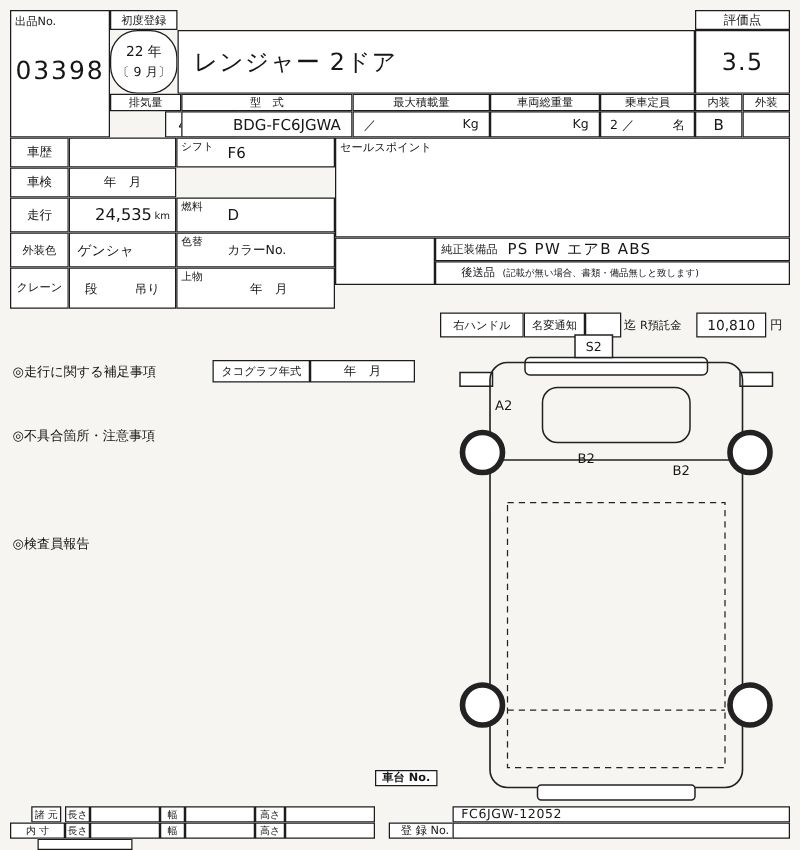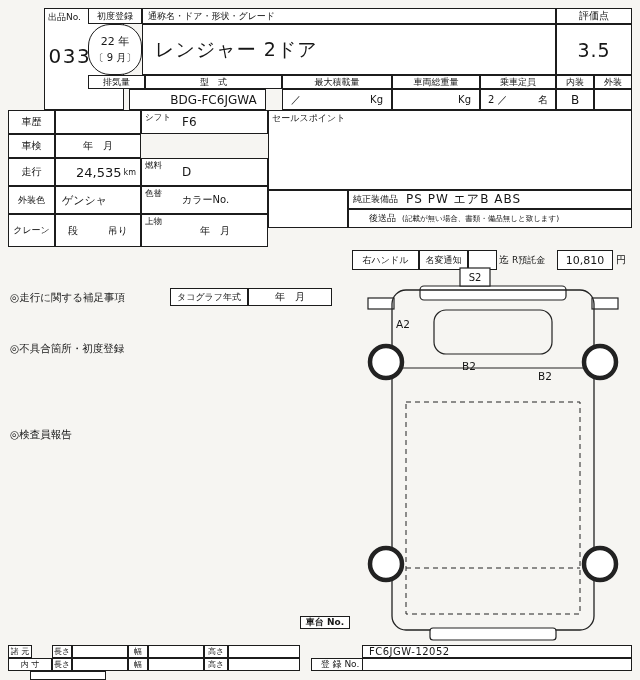"出品No." div.c { margin-left: 36px -> none }
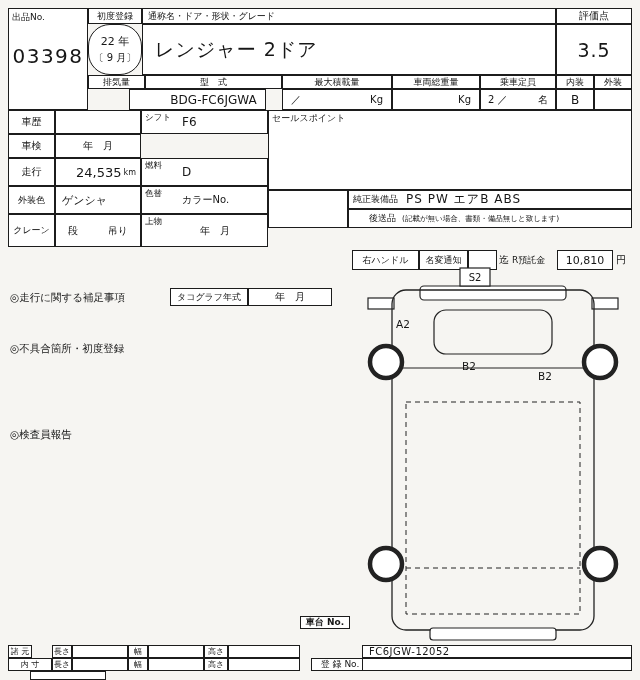"通称名・ドア・形状・グレード" div.c { html: <div>通称名・ドア・形状・グレード</div> -> none }
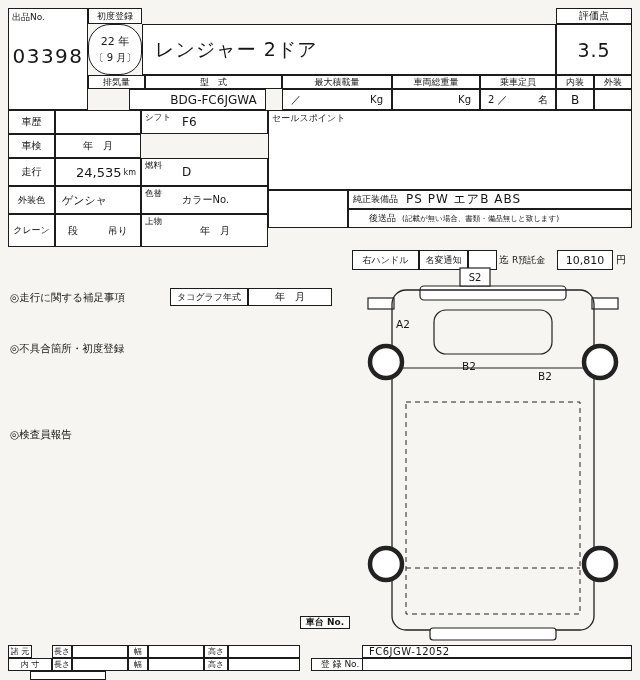"BDG-FC6JGWA" div.c { left: 129px -> 145px }
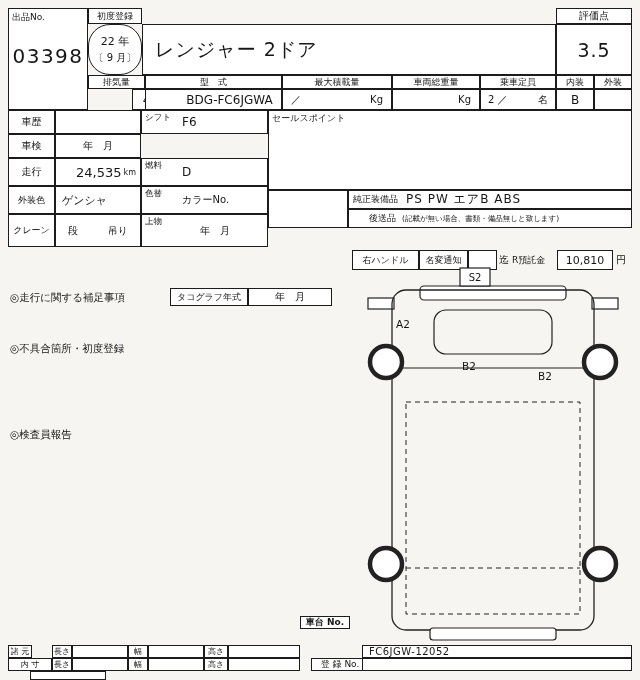"◎不具合箇所・初度登録" div.t { text: 初度登録 -> 注意事項 }
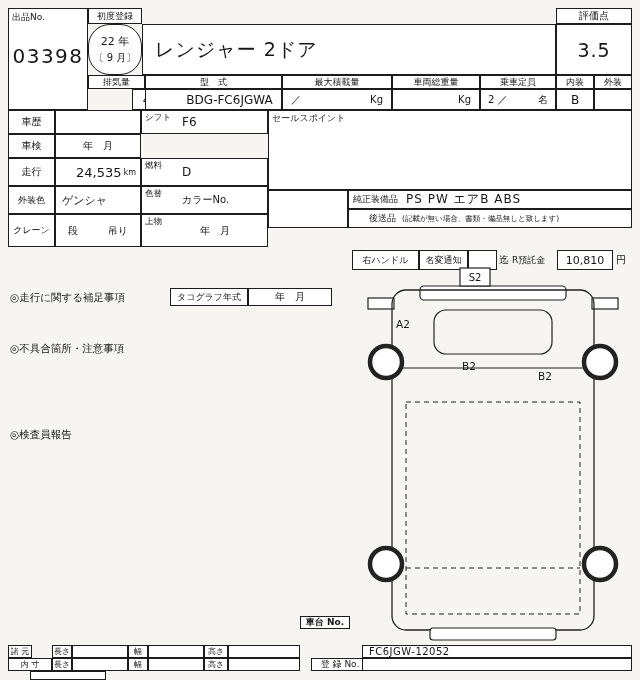"諸 元" div.c { left: 8px -> 25px }
